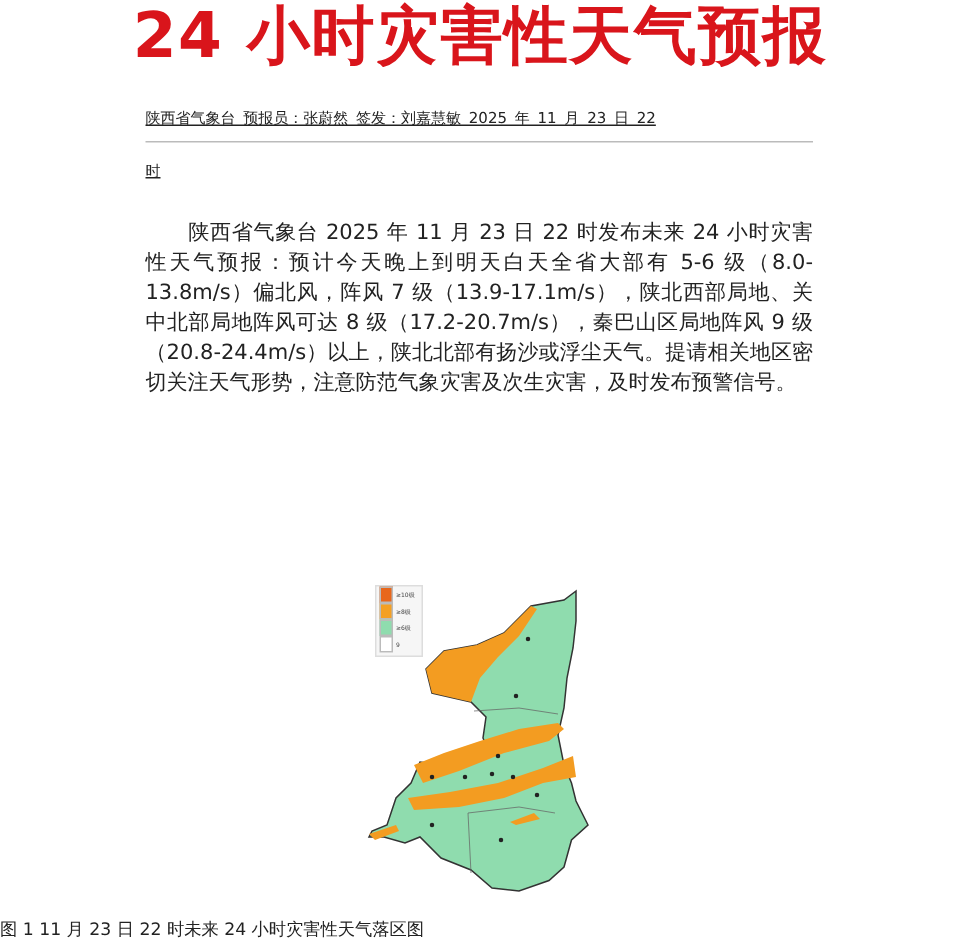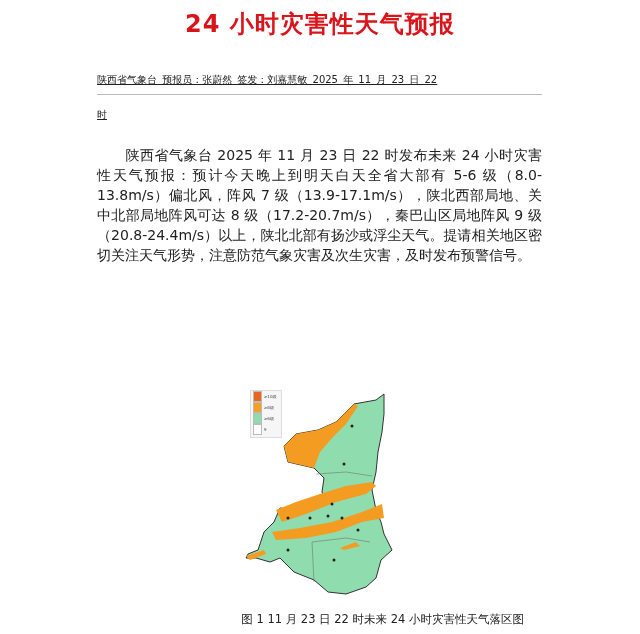"24 小时灾害性天气预报" .title { font-size: 24px -> 42px }
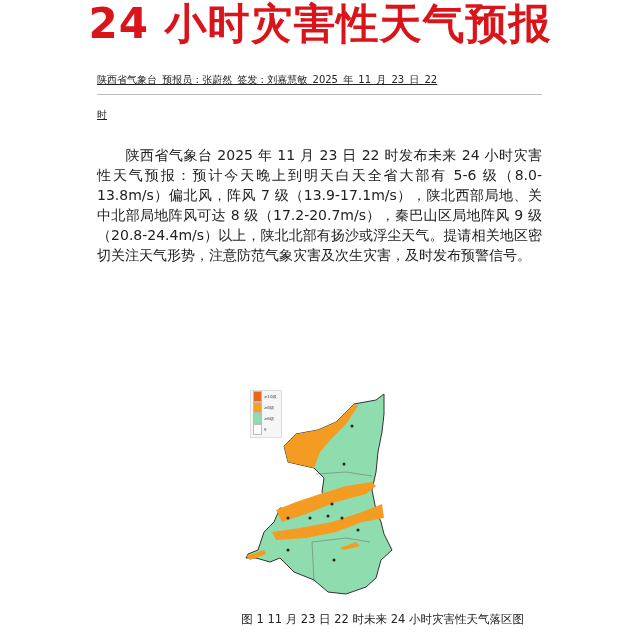"图 1 11 月 23" .caption { text-align: right -> left }
